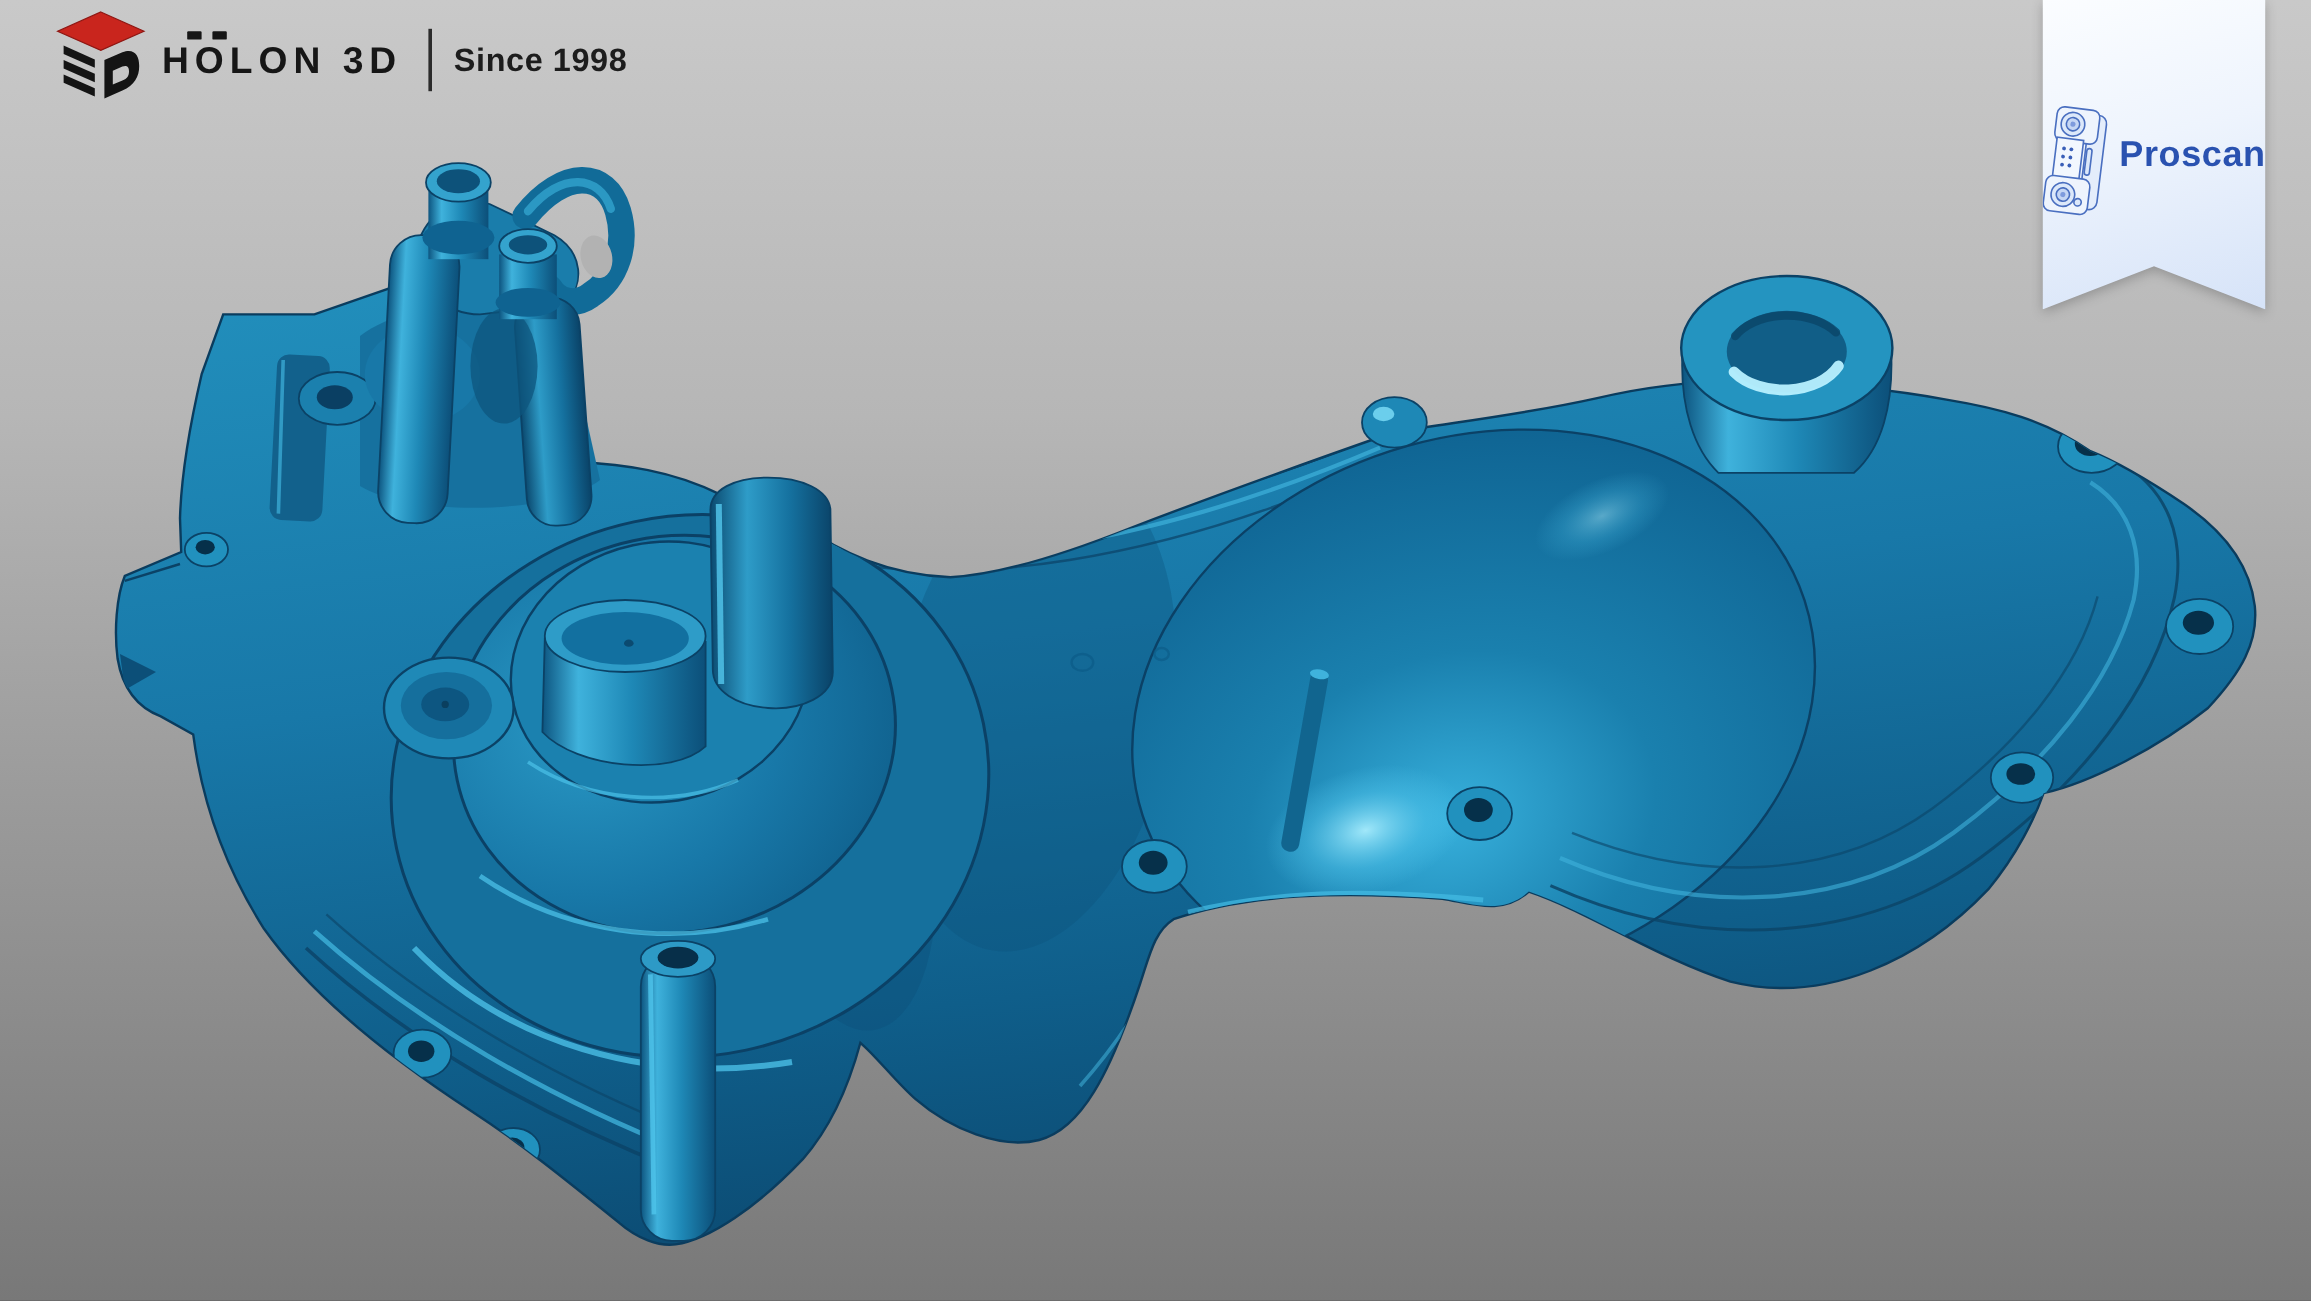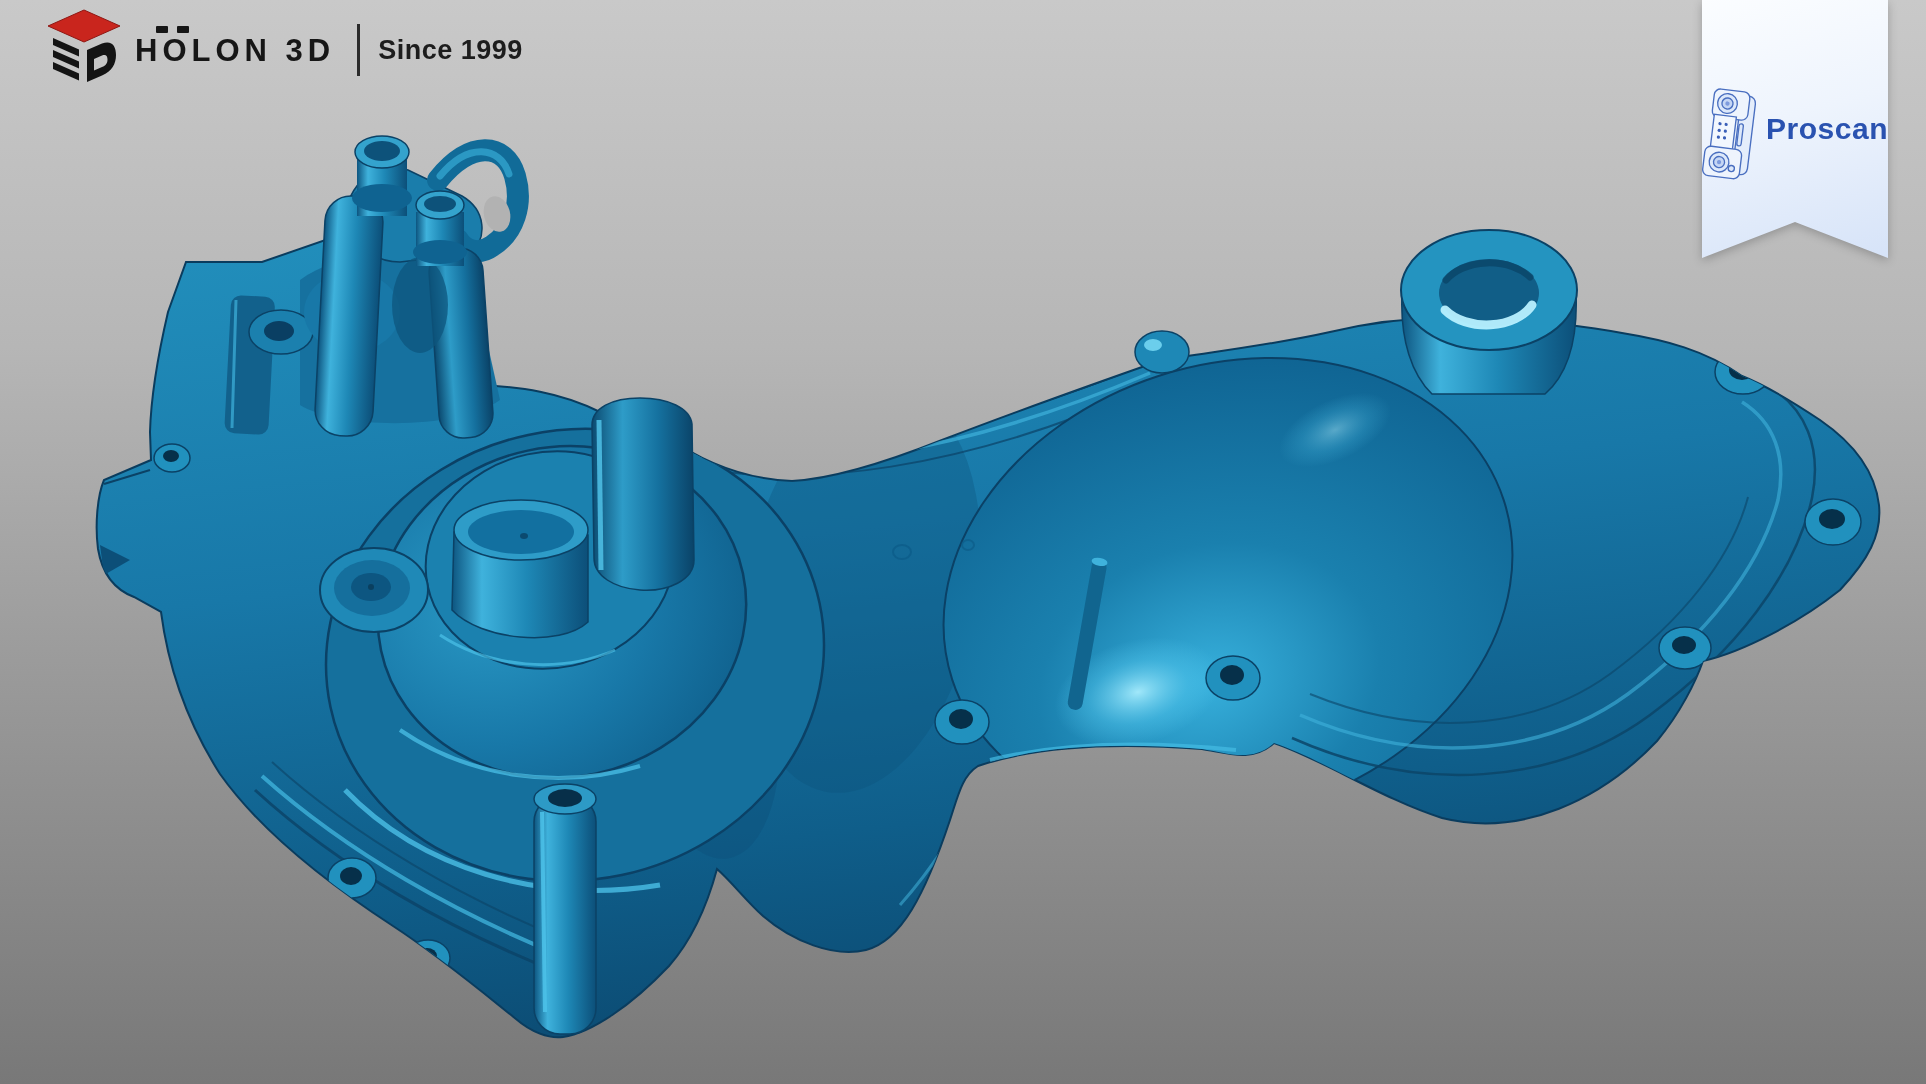"Since 1999" div.tagline { text: 1999 -> 1998 }
